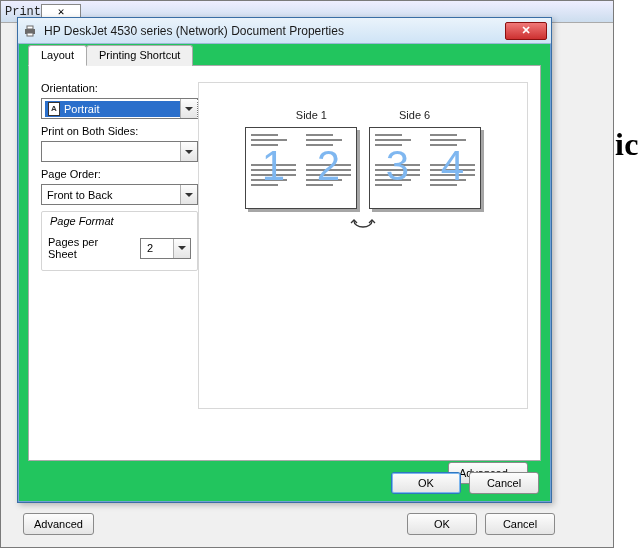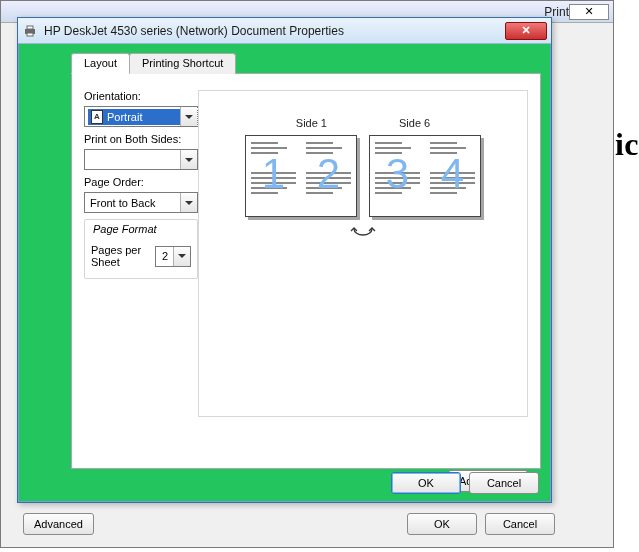"Print" .back-titlebar { font-family: none -> Liberation Mono, monospace; justify-content: flex-end -> flex-start }
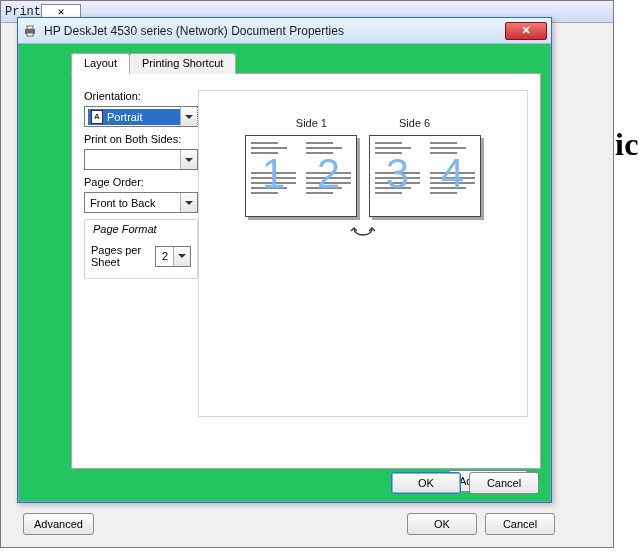"Layout" .front-body { margin-left: 43px -> none; padding: 8px 10px 10px 10px -> 0 10px 10px 10px }
